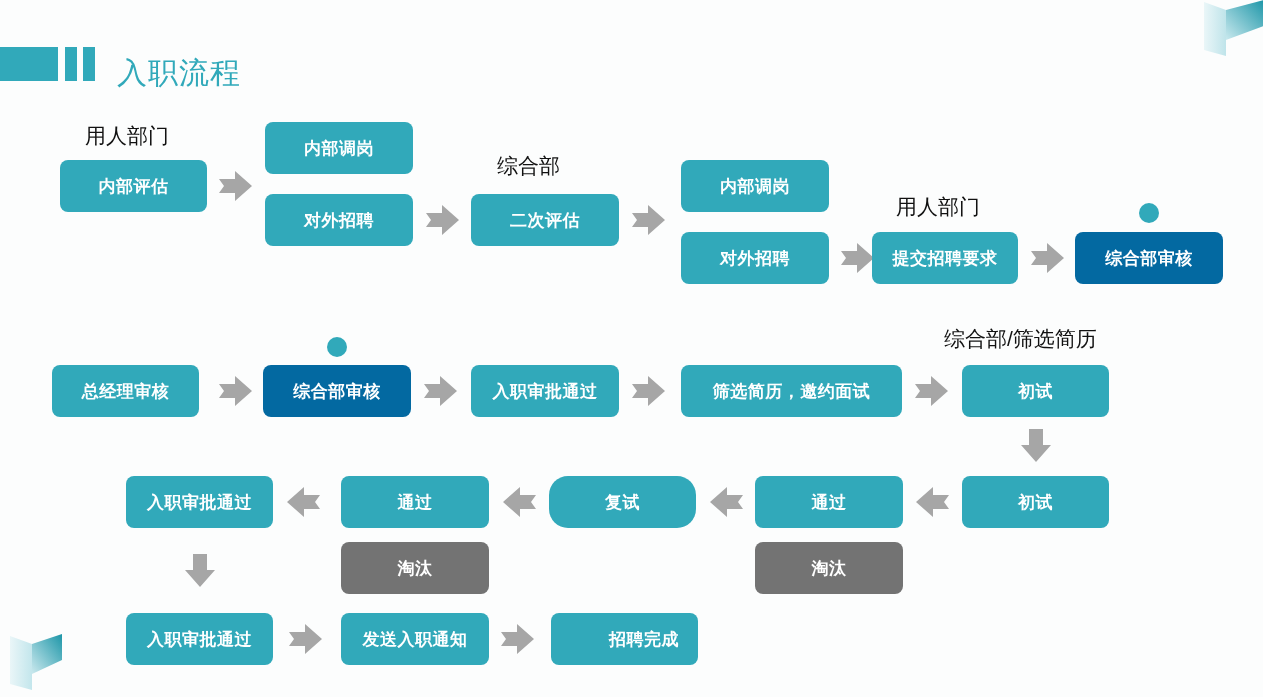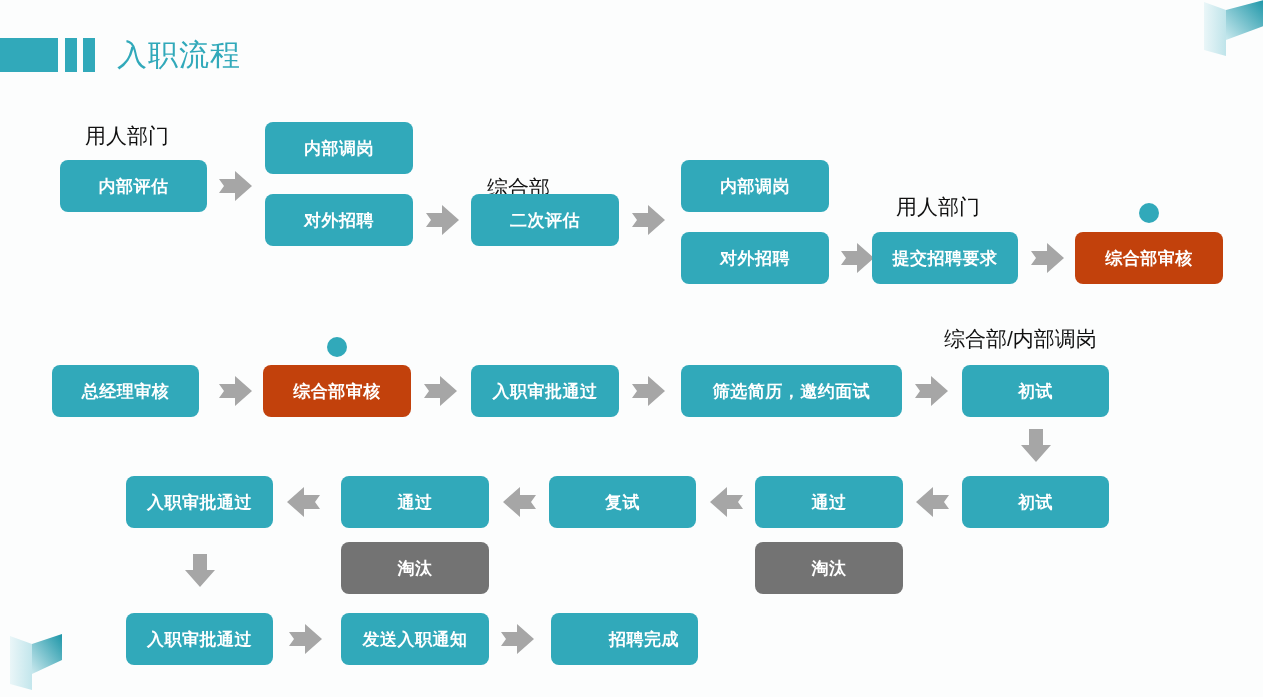"入职流程" .page-title { margin-top: none -> 18px }
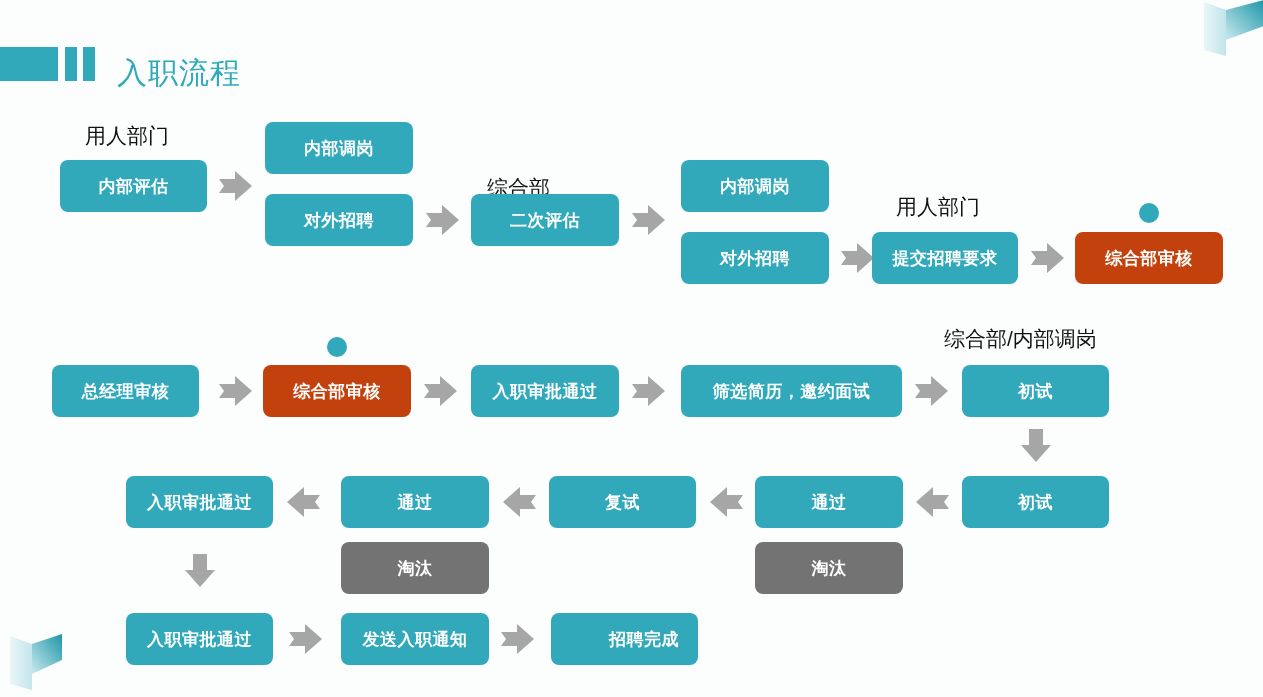"综合部" div.caption { left: 487px -> 497px; margin-top: 22px -> none }
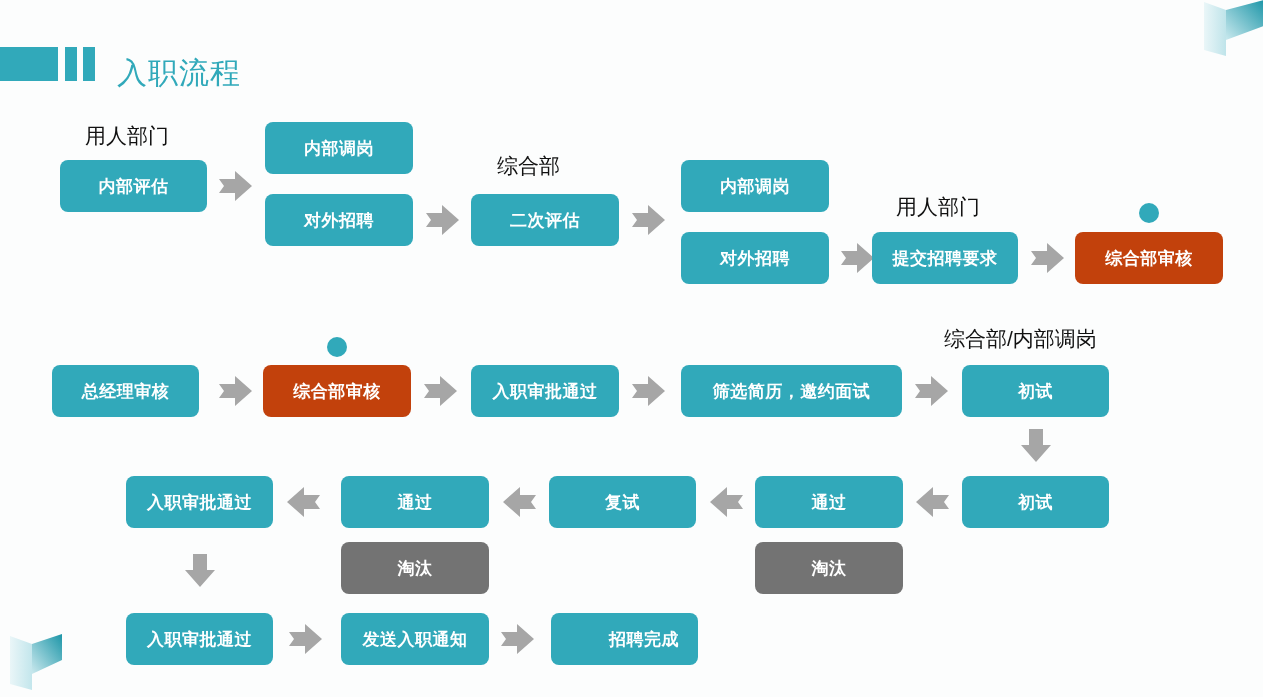"综合部审核" .node.blue { background: #c2410c -> #0369a1 }
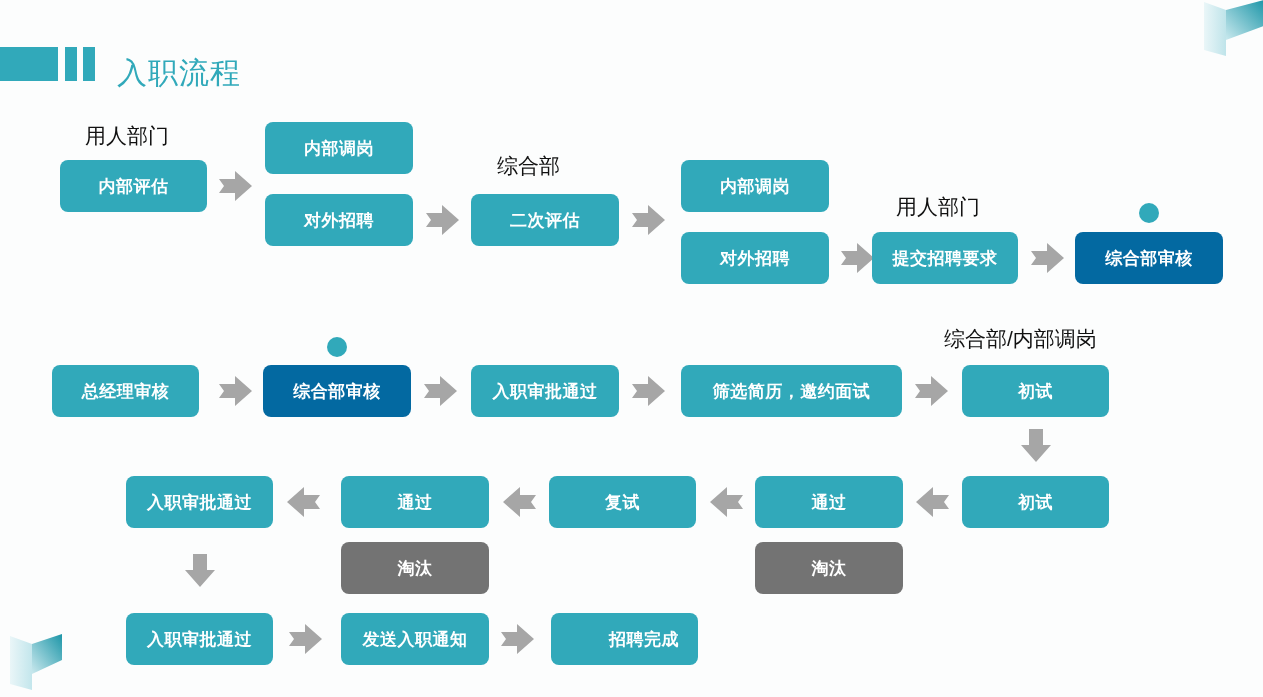"综合部/内部调岗" div.caption { text: /内部调岗 -> /筛选简历 }
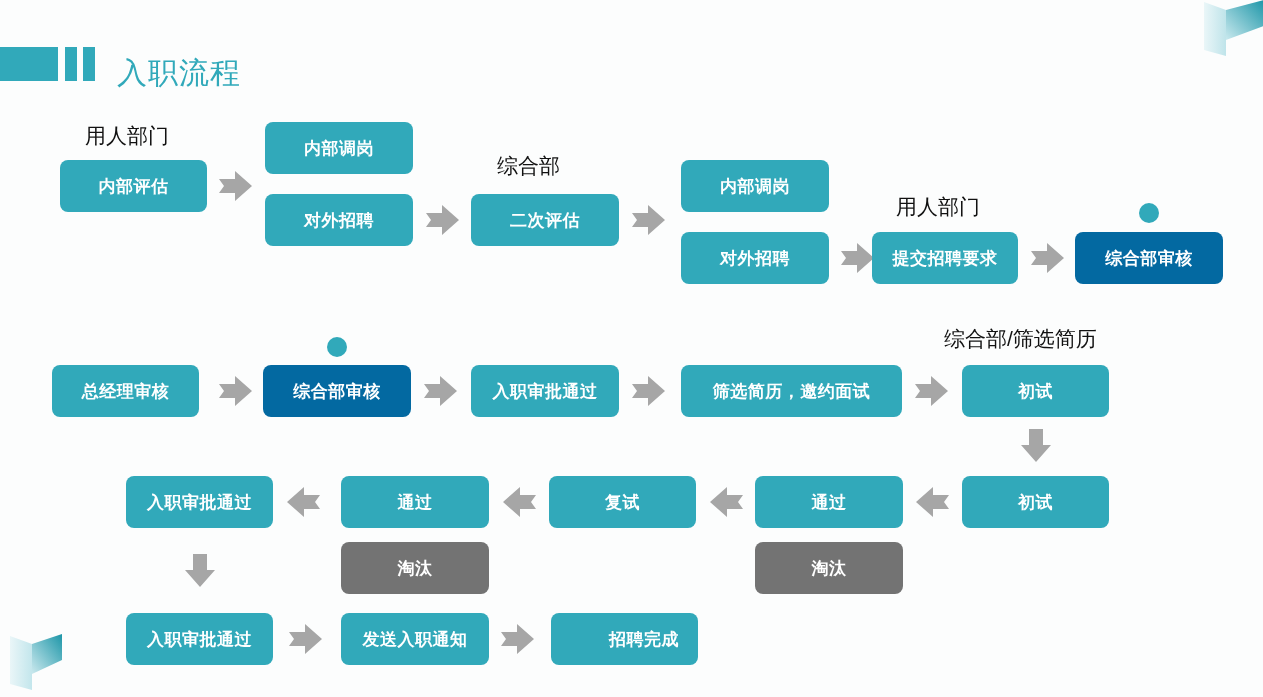"复试" div.node { border-radius: none -> 19px }
